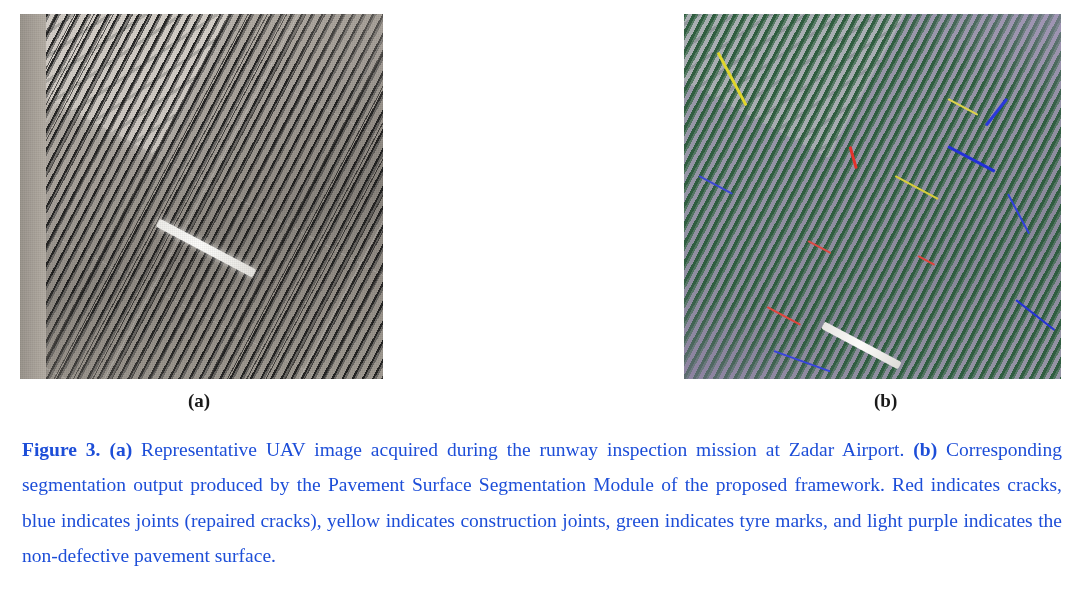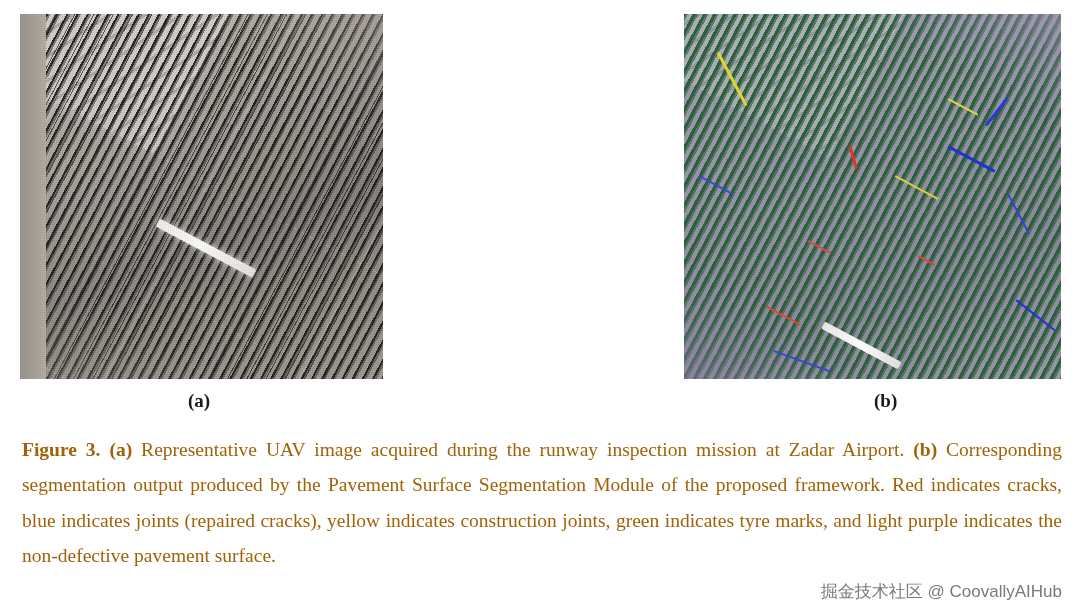"Figure 3. (a) Representative UAV" .caption { color: #a16207 -> #1d4ed8 }
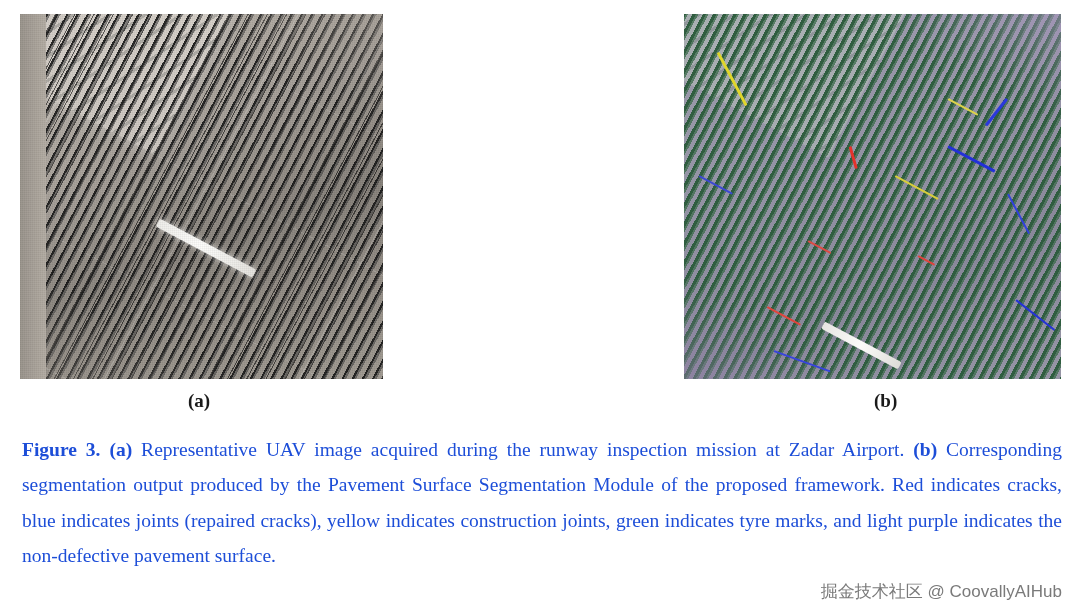"掘金技术社区 @ CoovallyAIHub" div.watermark { html: <div>掘金技术社区 @ CoovallyAIHub</div> -> none }
